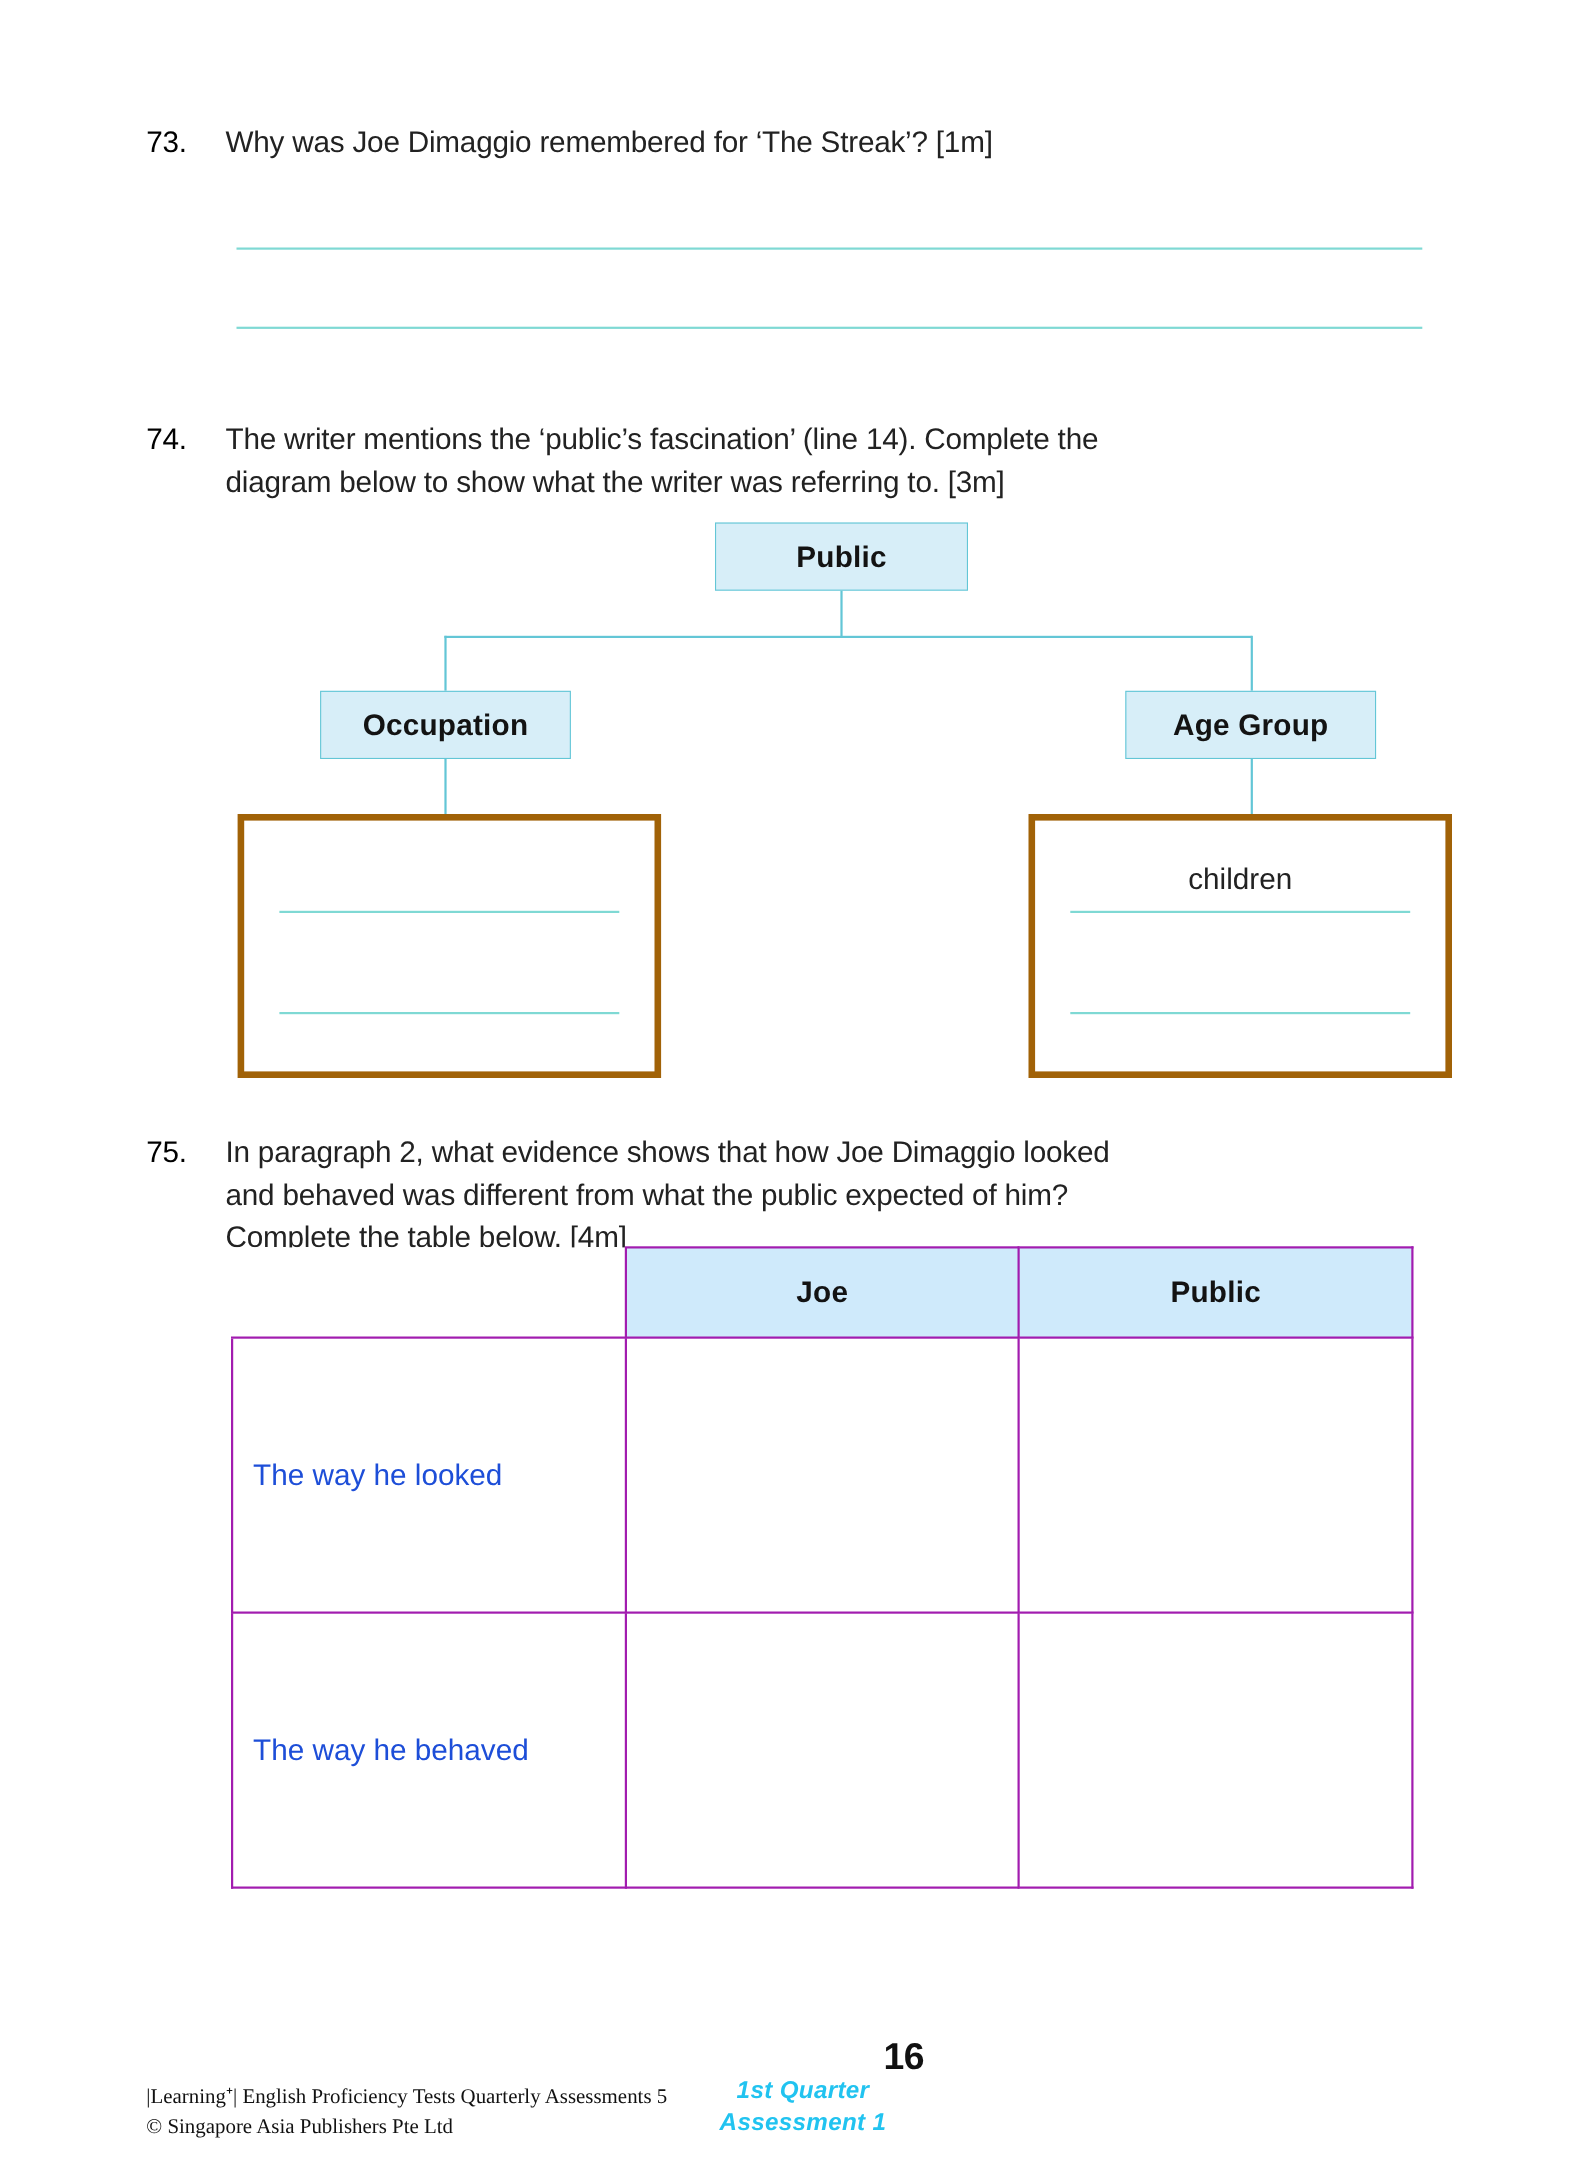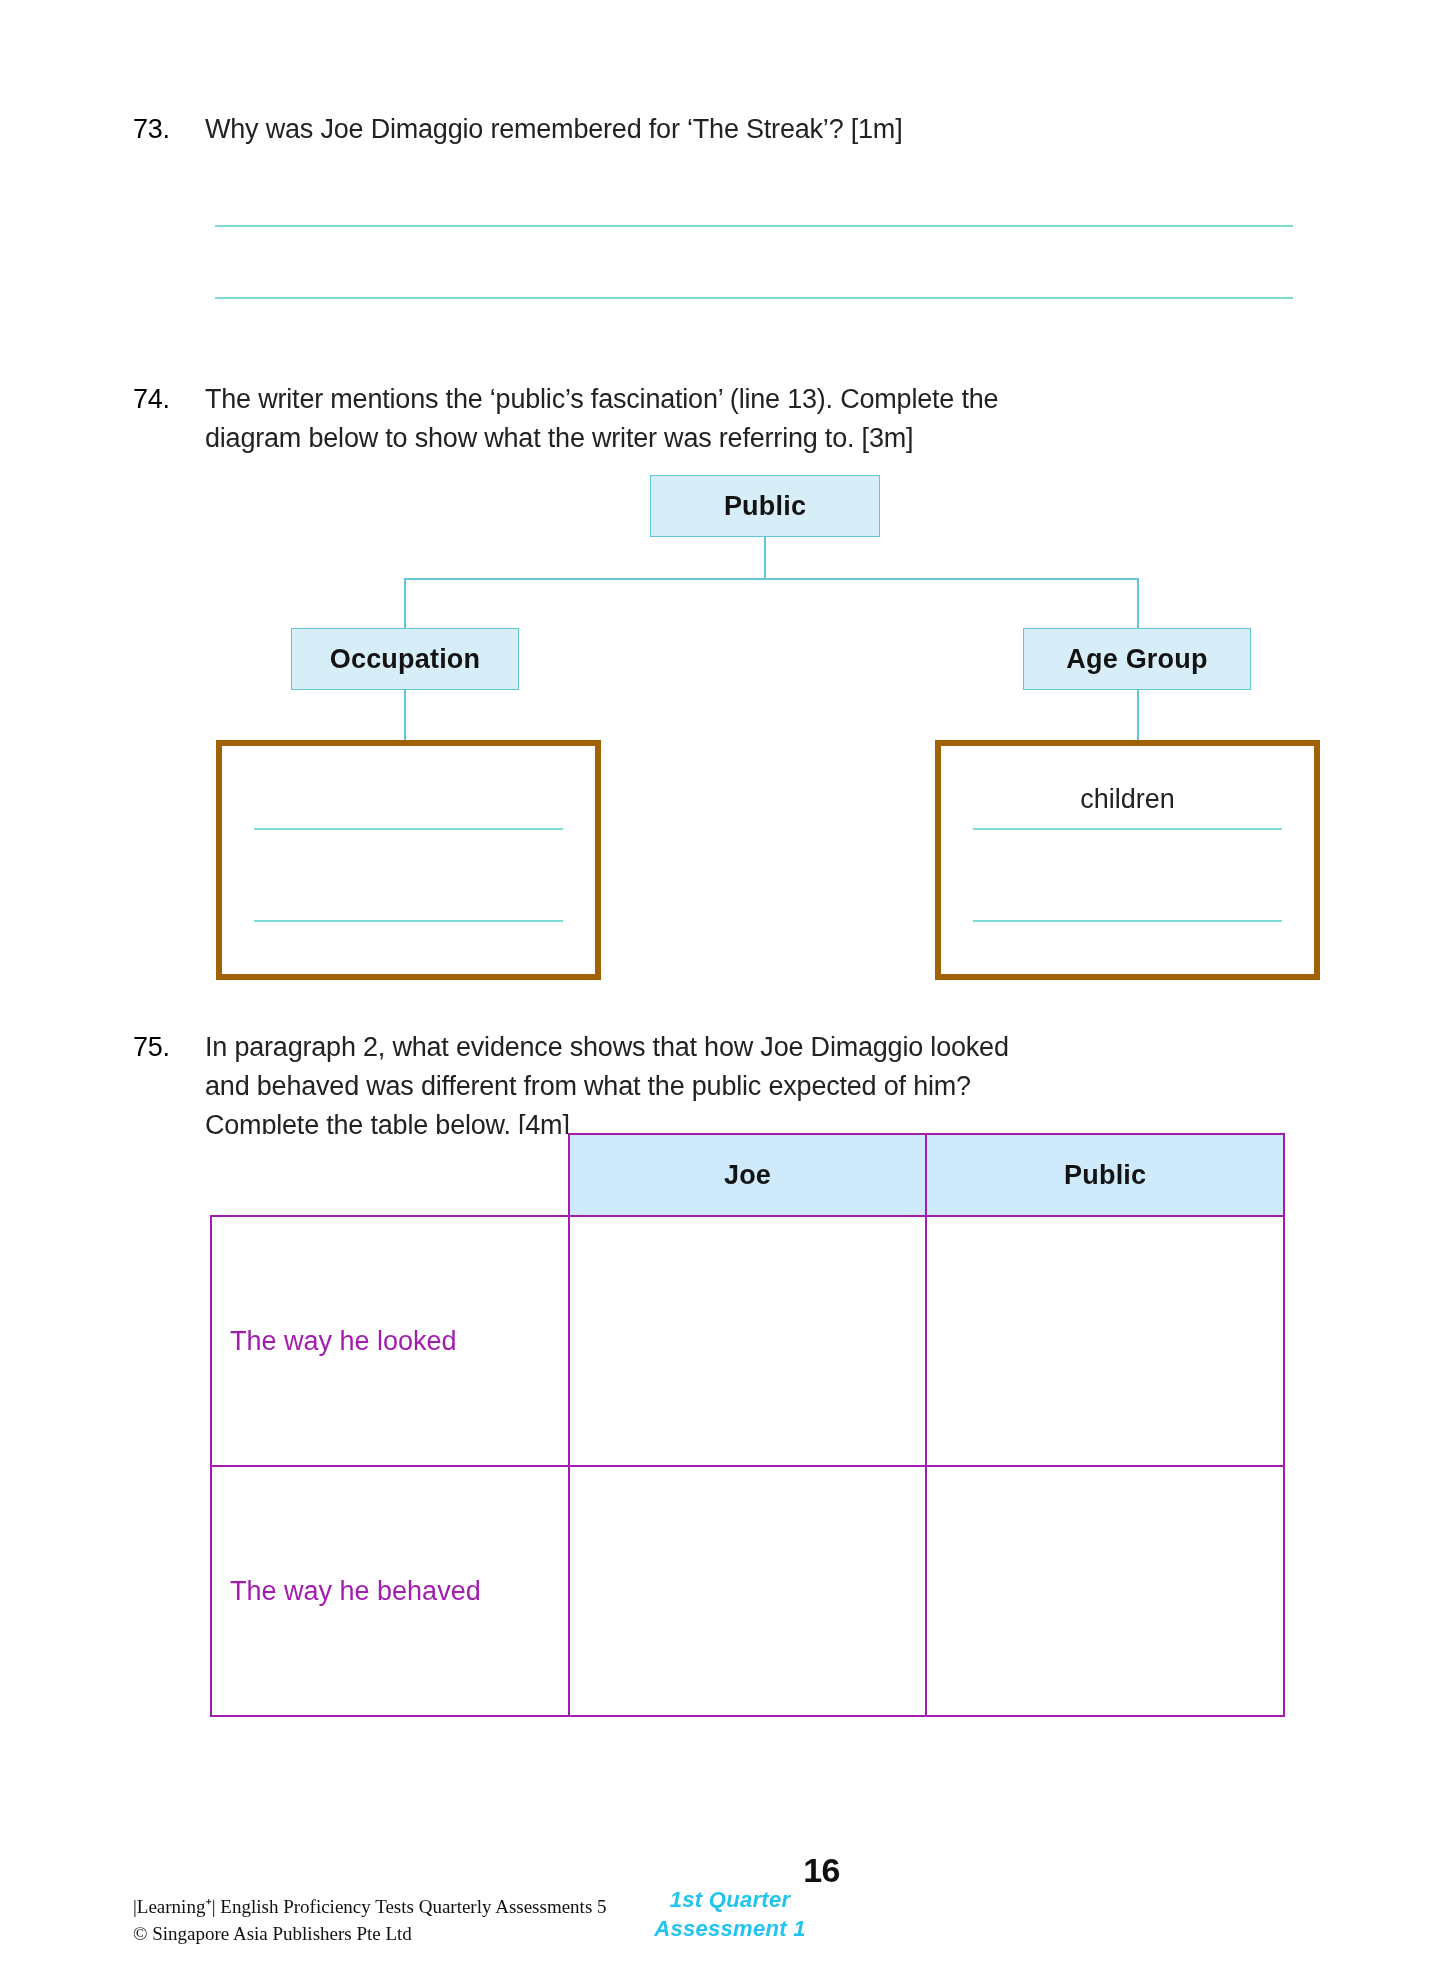"The writer mentions the ‘public’s" div.q-text { text: 13 -> 14 }
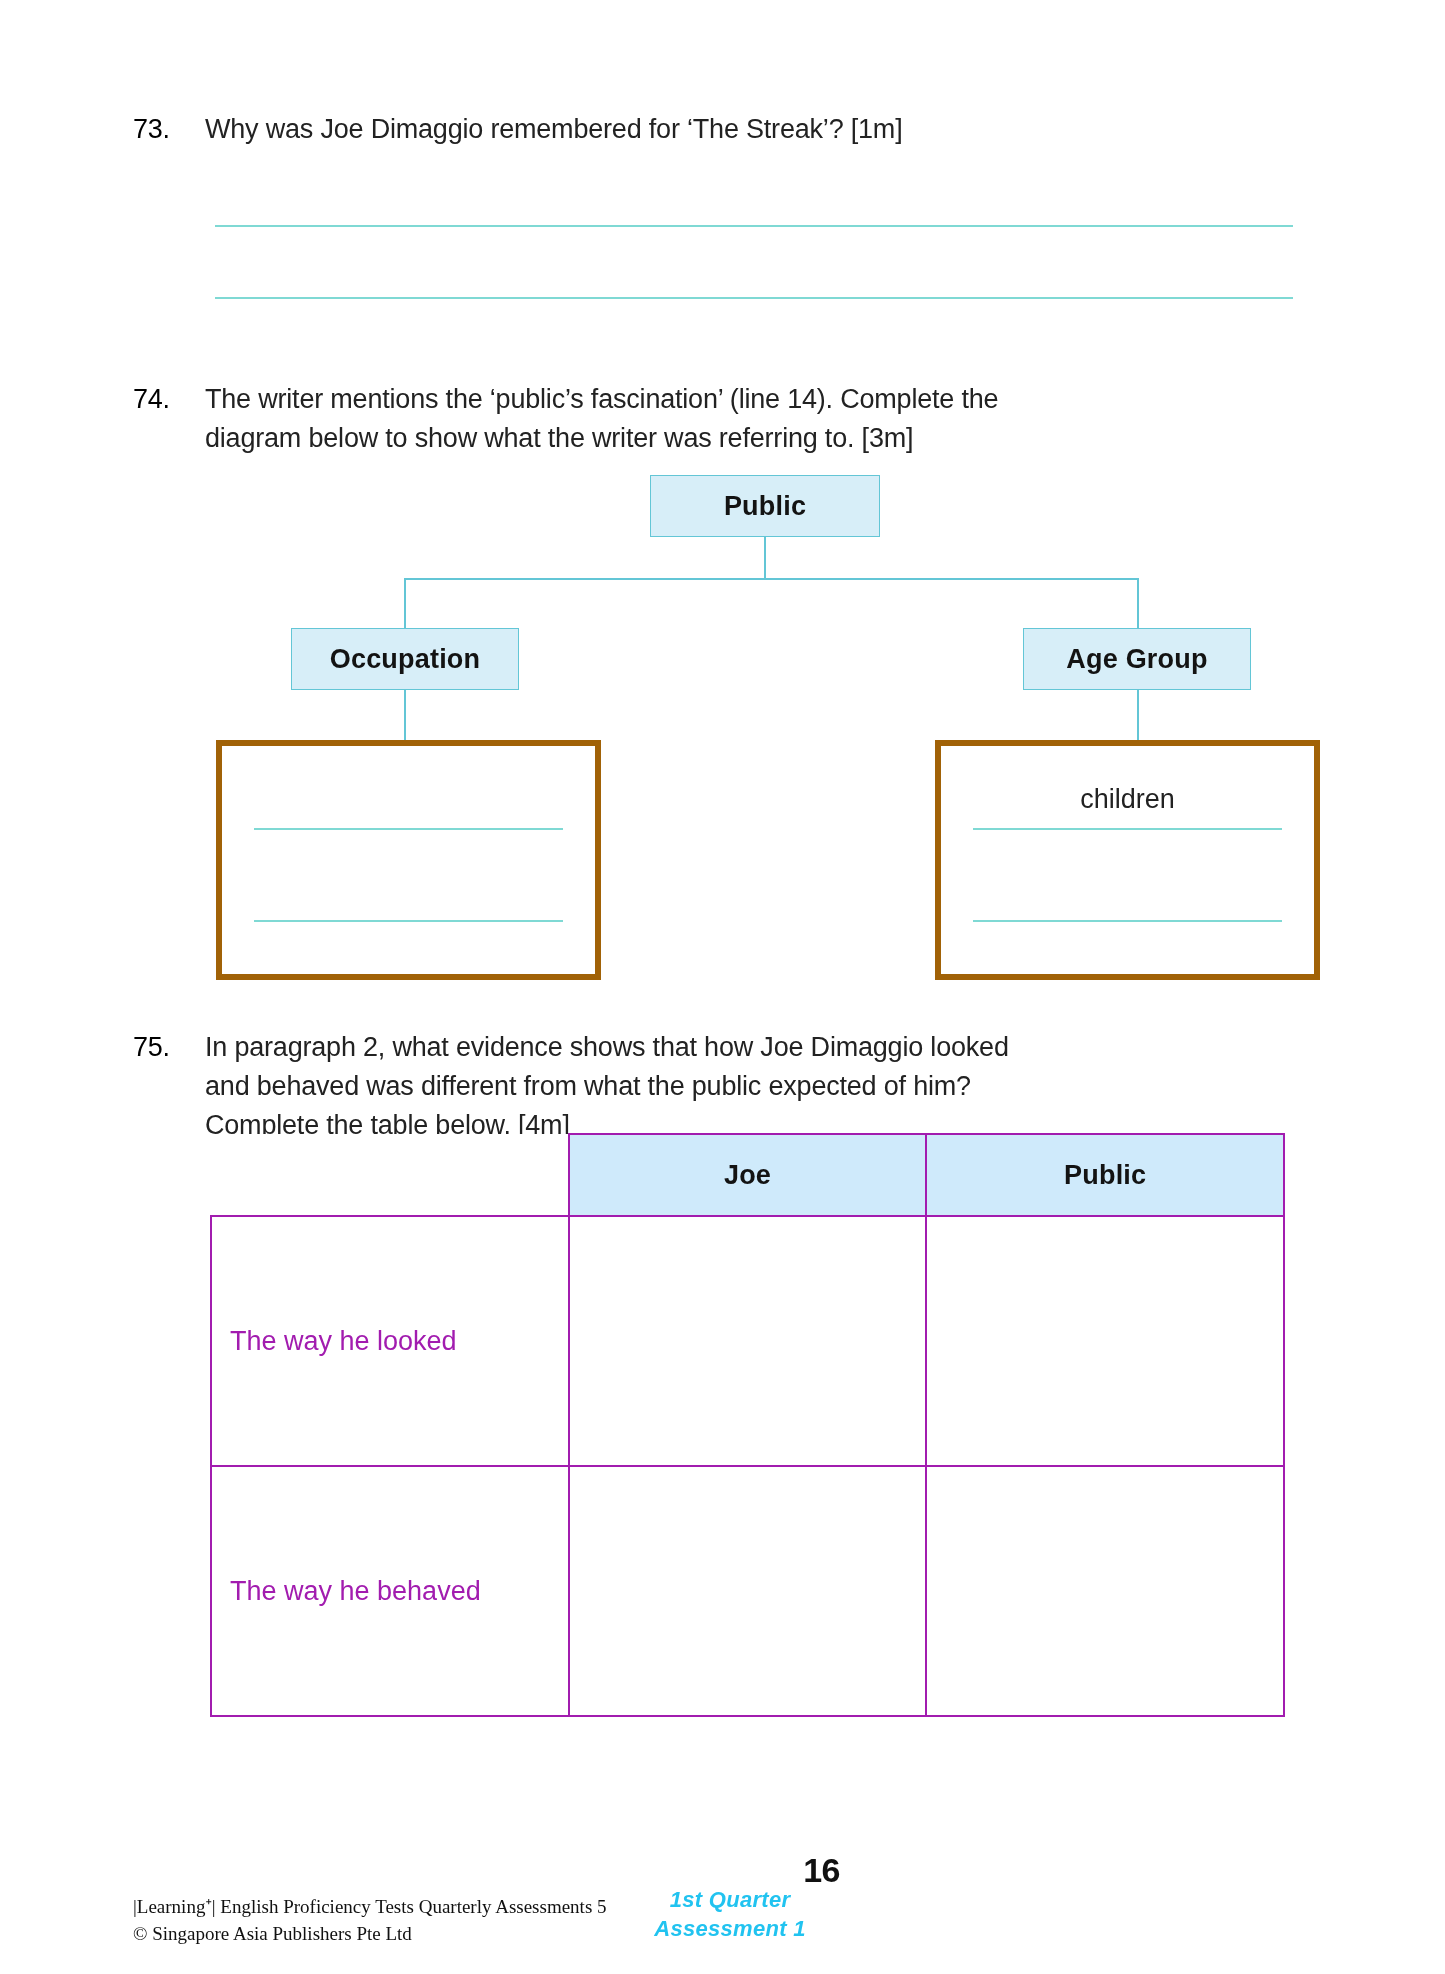"The way he looked" .qtable td.rowlabel { color: #a21caf -> #1d4ed8 }
